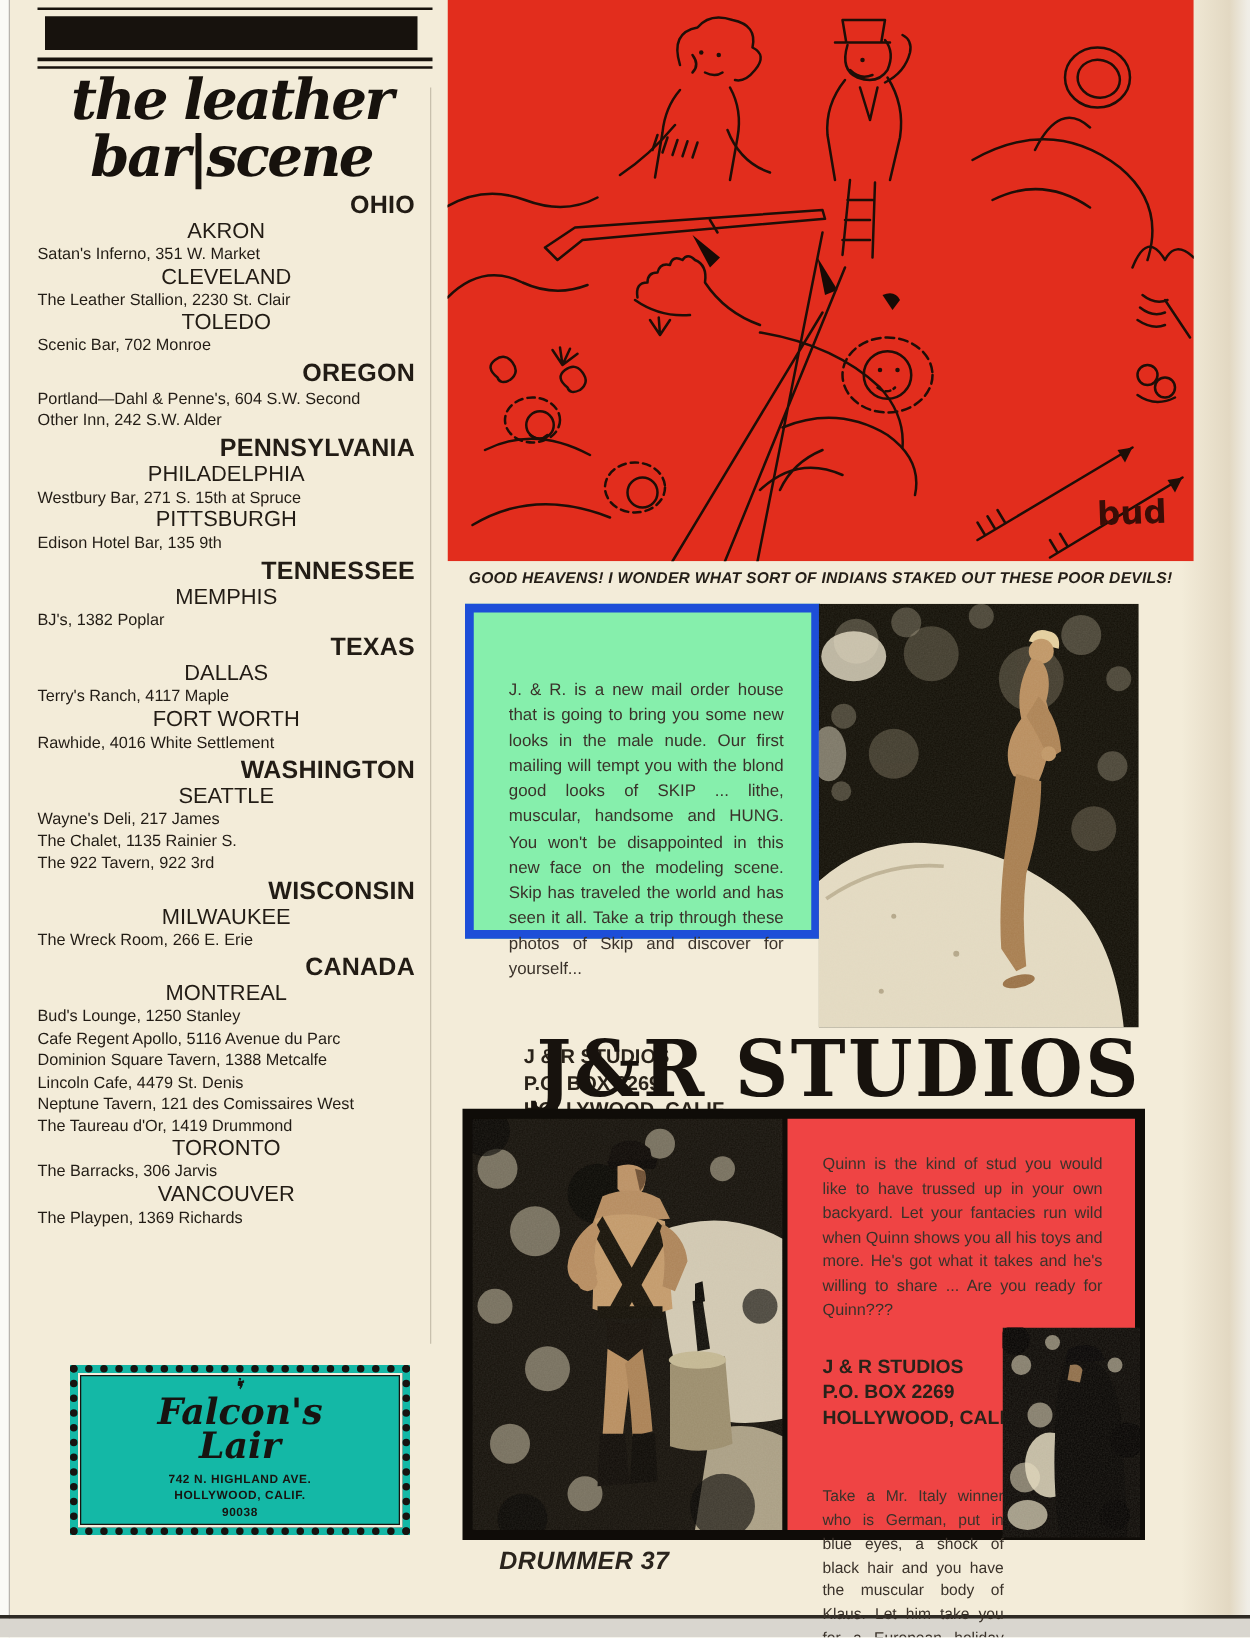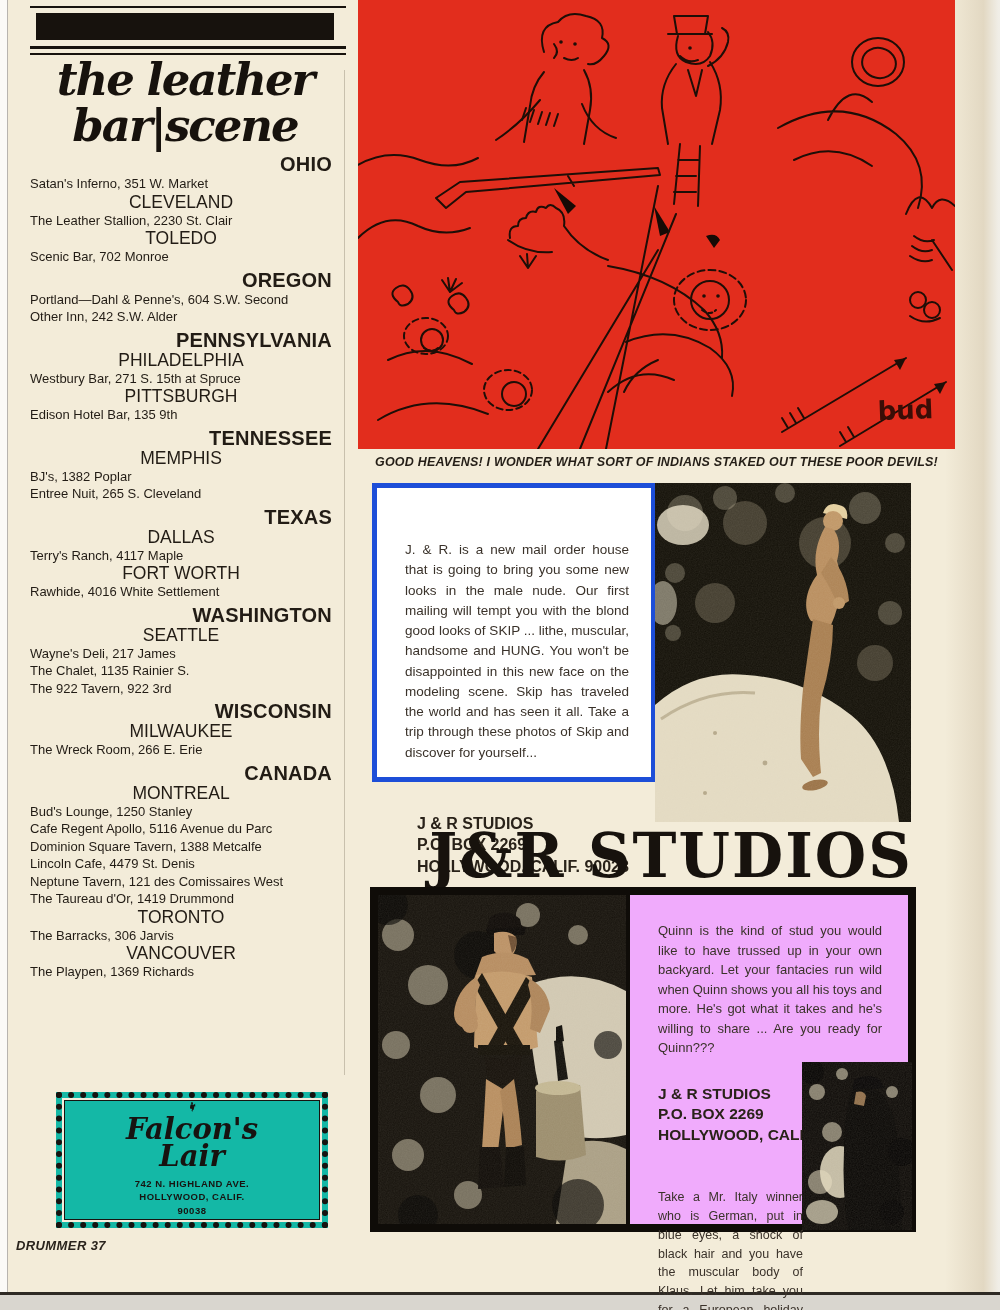"AKRON" div.city { html: none -> <div>AKRON</div> }
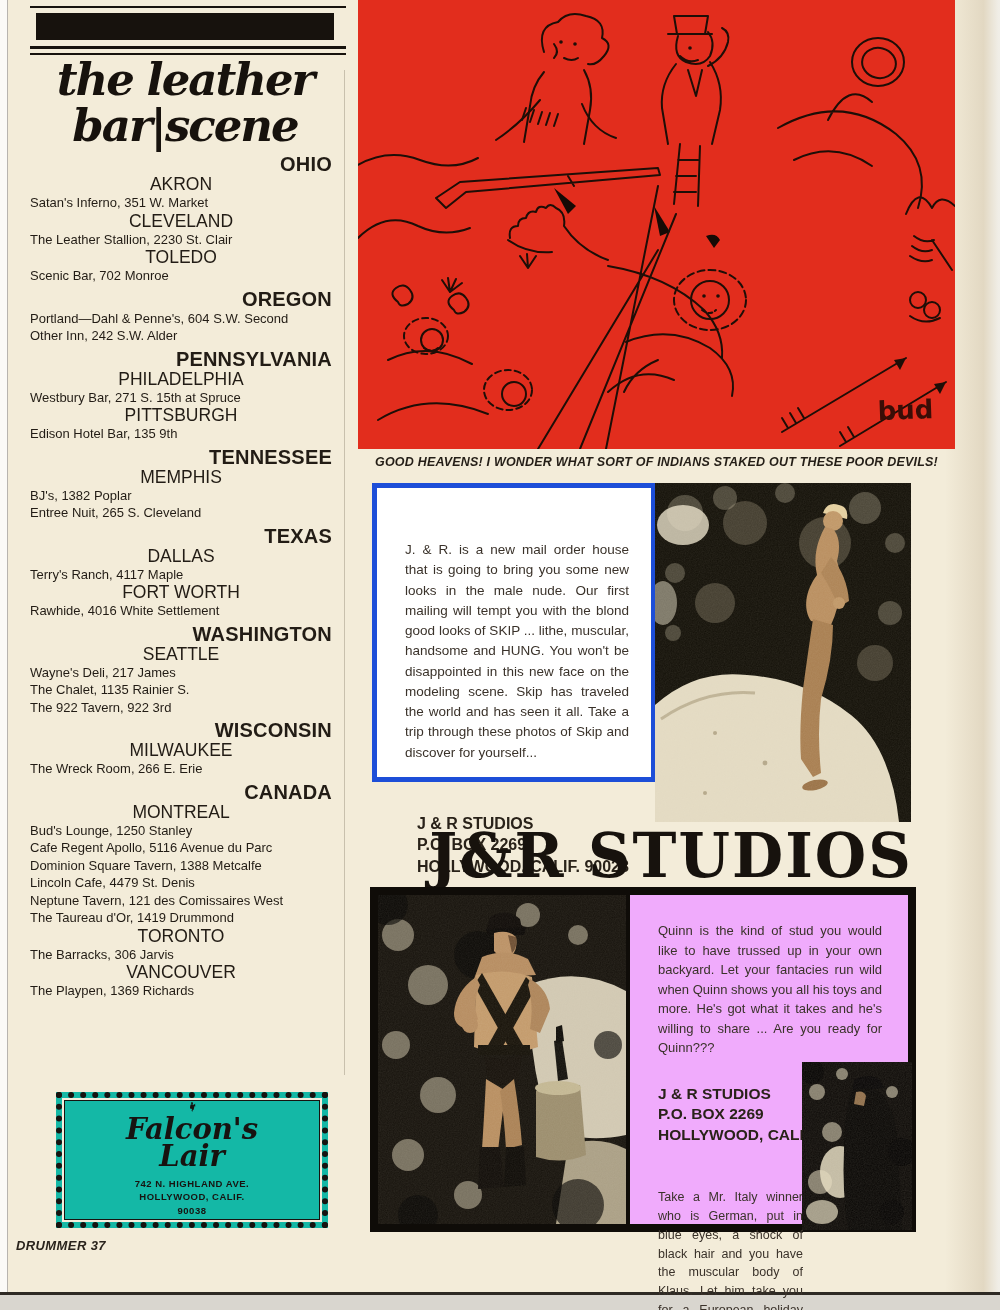"Entree Nuit, 265 S. Cleveland" div.entry { html: <div>Entree Nuit, 265 S. Cleveland</div> -> none }
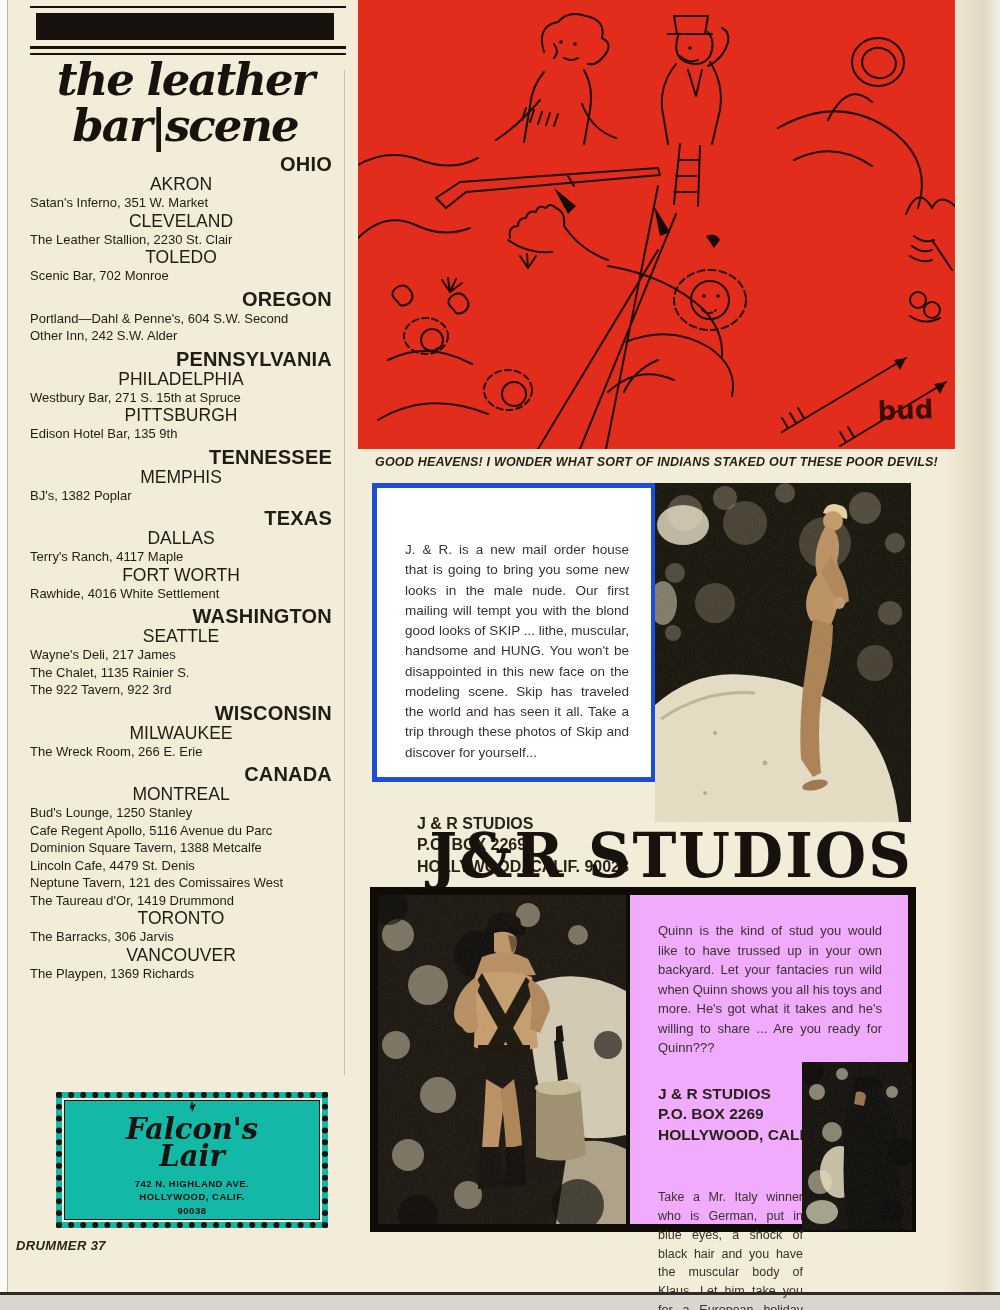"J. & R. is a" #skip-box { background: #ffffff -> #86efac; border: 5px solid #1d4ed8 -> 7px solid #1d4ed8; height: 299px -> 268px }
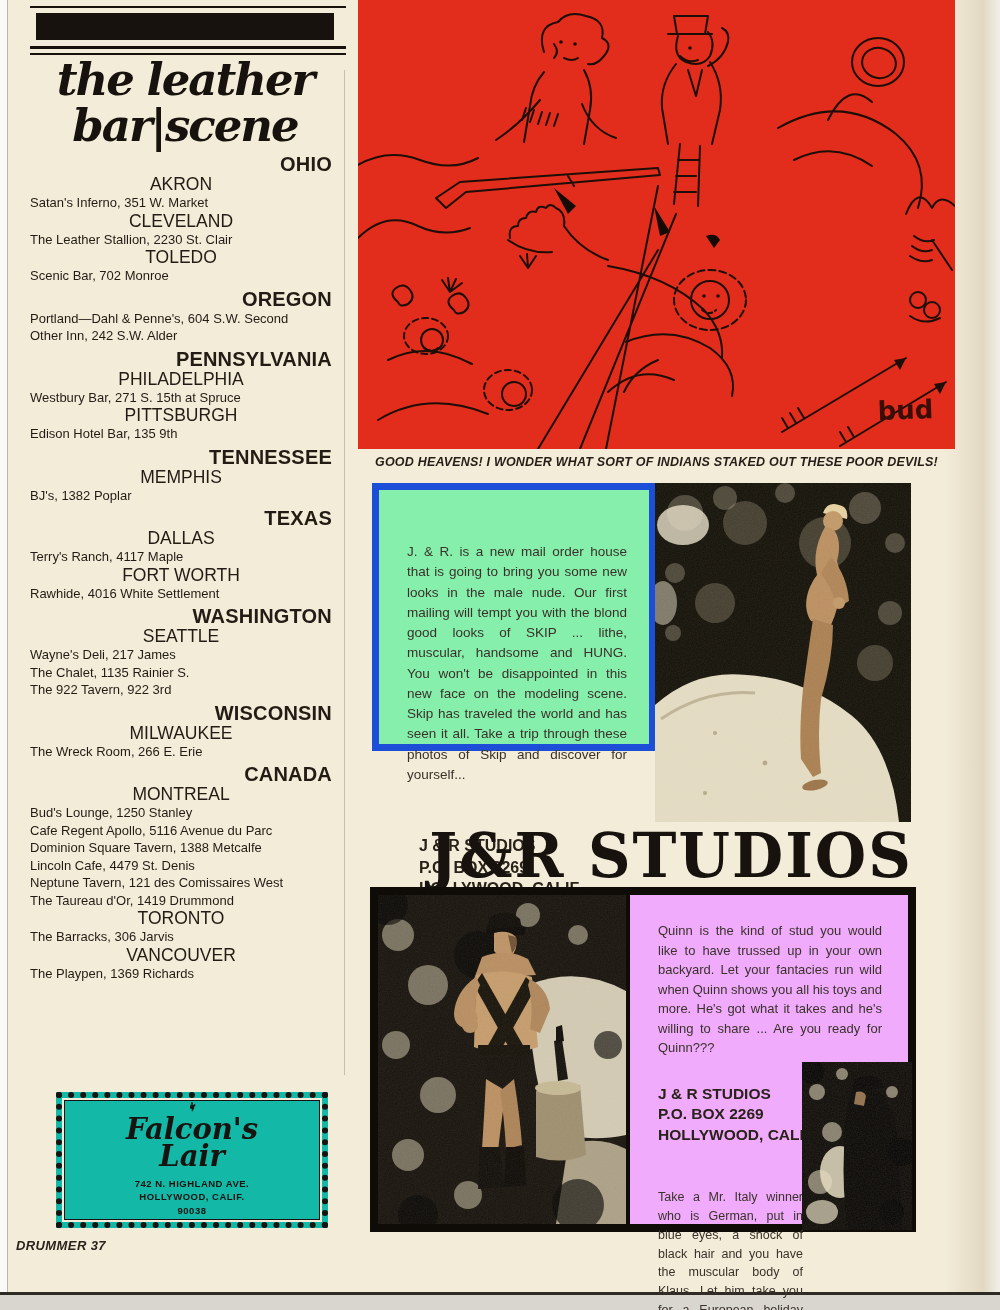"Quinn is the kind of" #quinn-panel { background: #f0abfc -> #ef4444 }
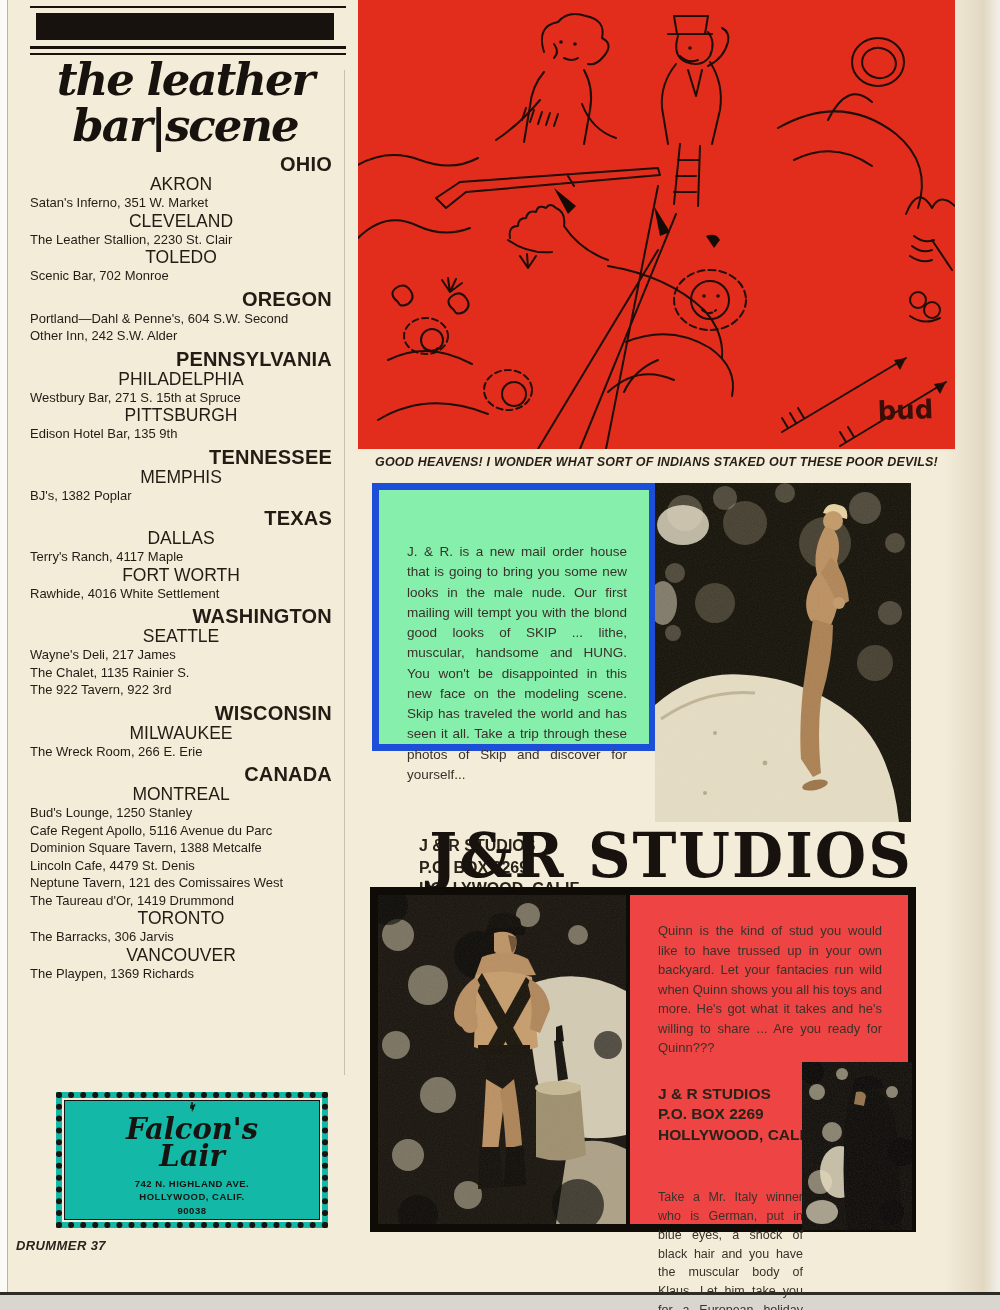"DRUMMER 37" #footer { font-size: 13px -> 20px; left: 16px -> 0; text-align: left -> center }
